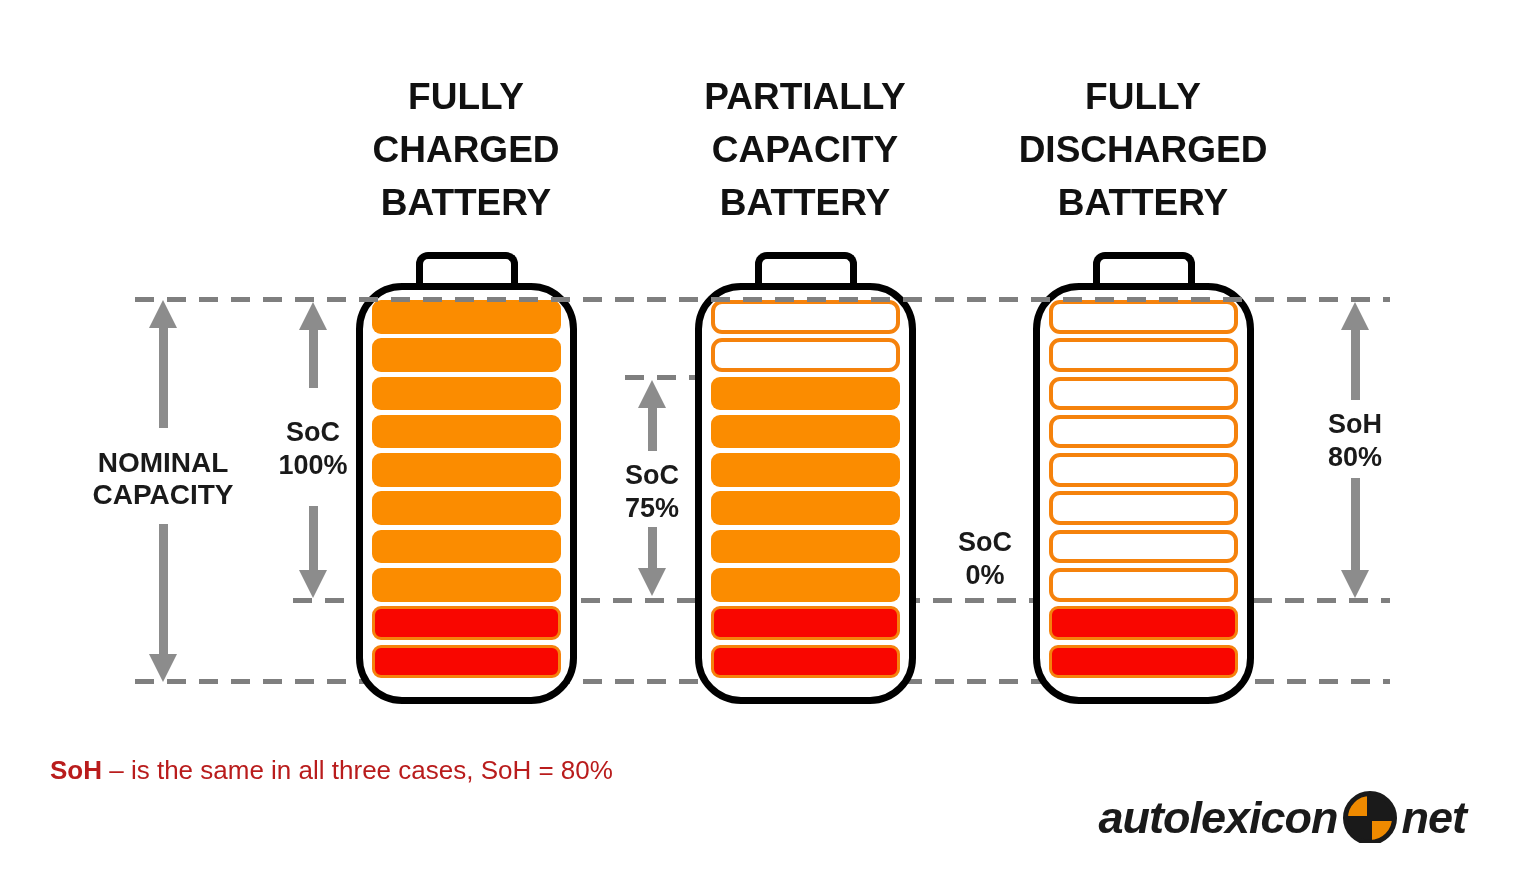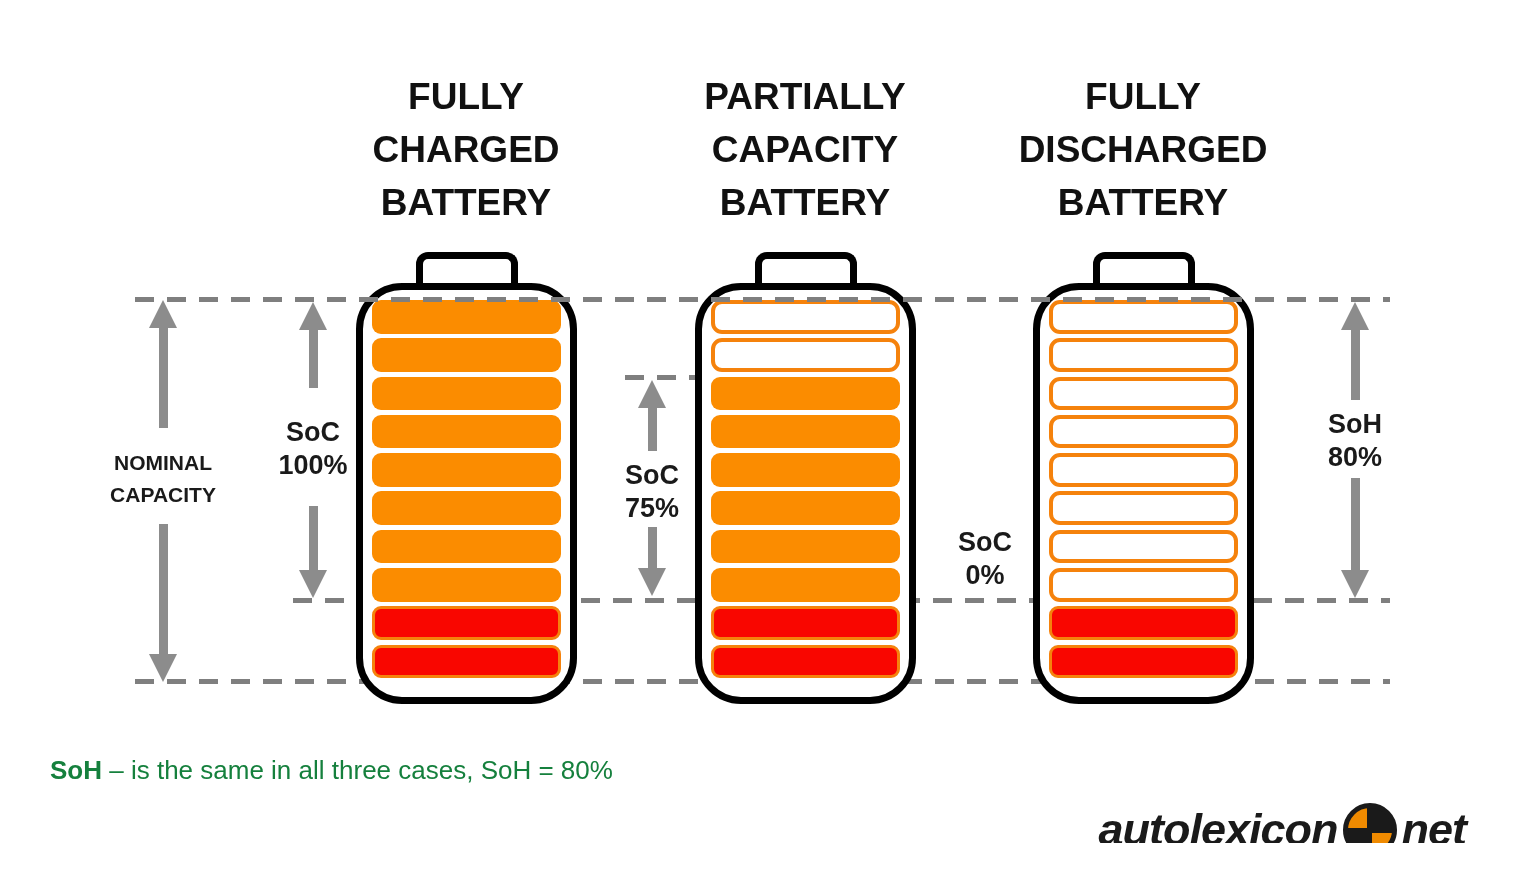"NOMINAL" .mlabel.big { font-size: 21px -> 28px }
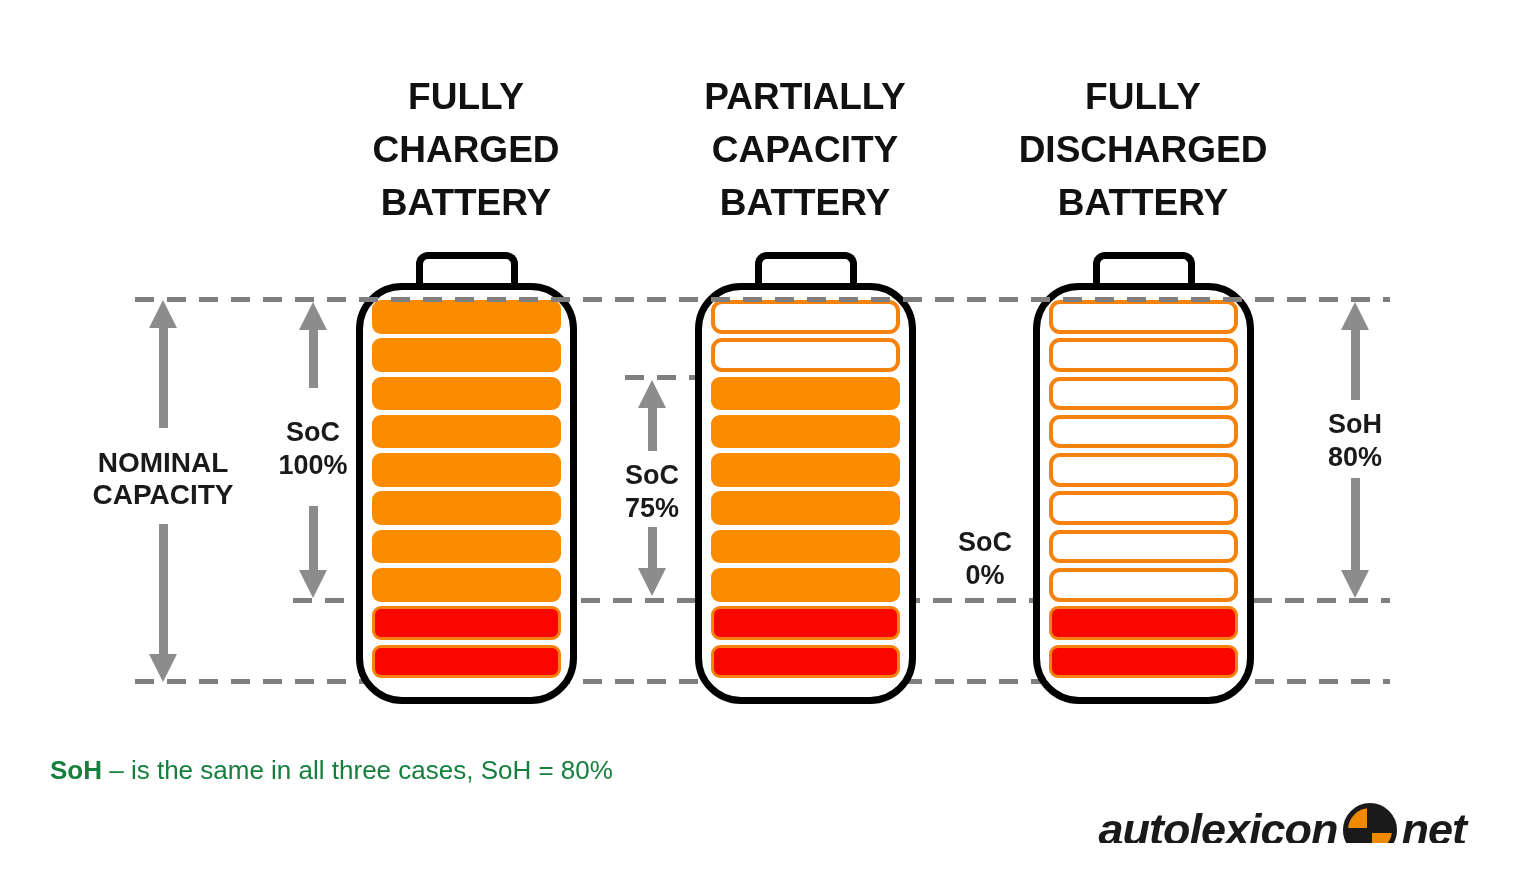"SoH – is the same" .notes { color: #15803d -> #b91c1c }
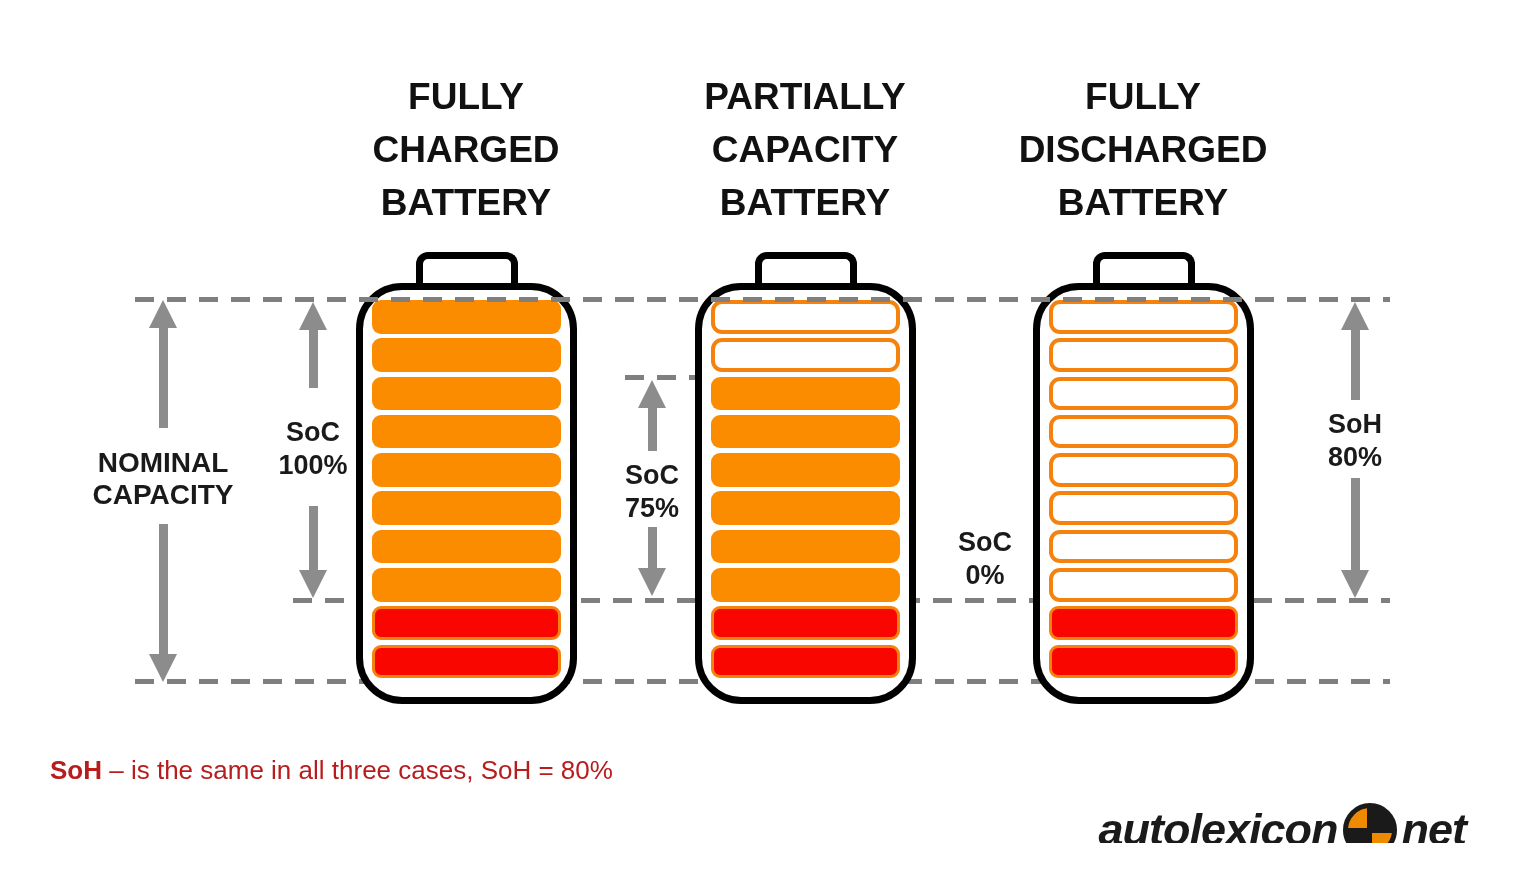"autolexicon" .logo { margin-top: 12px -> none }
